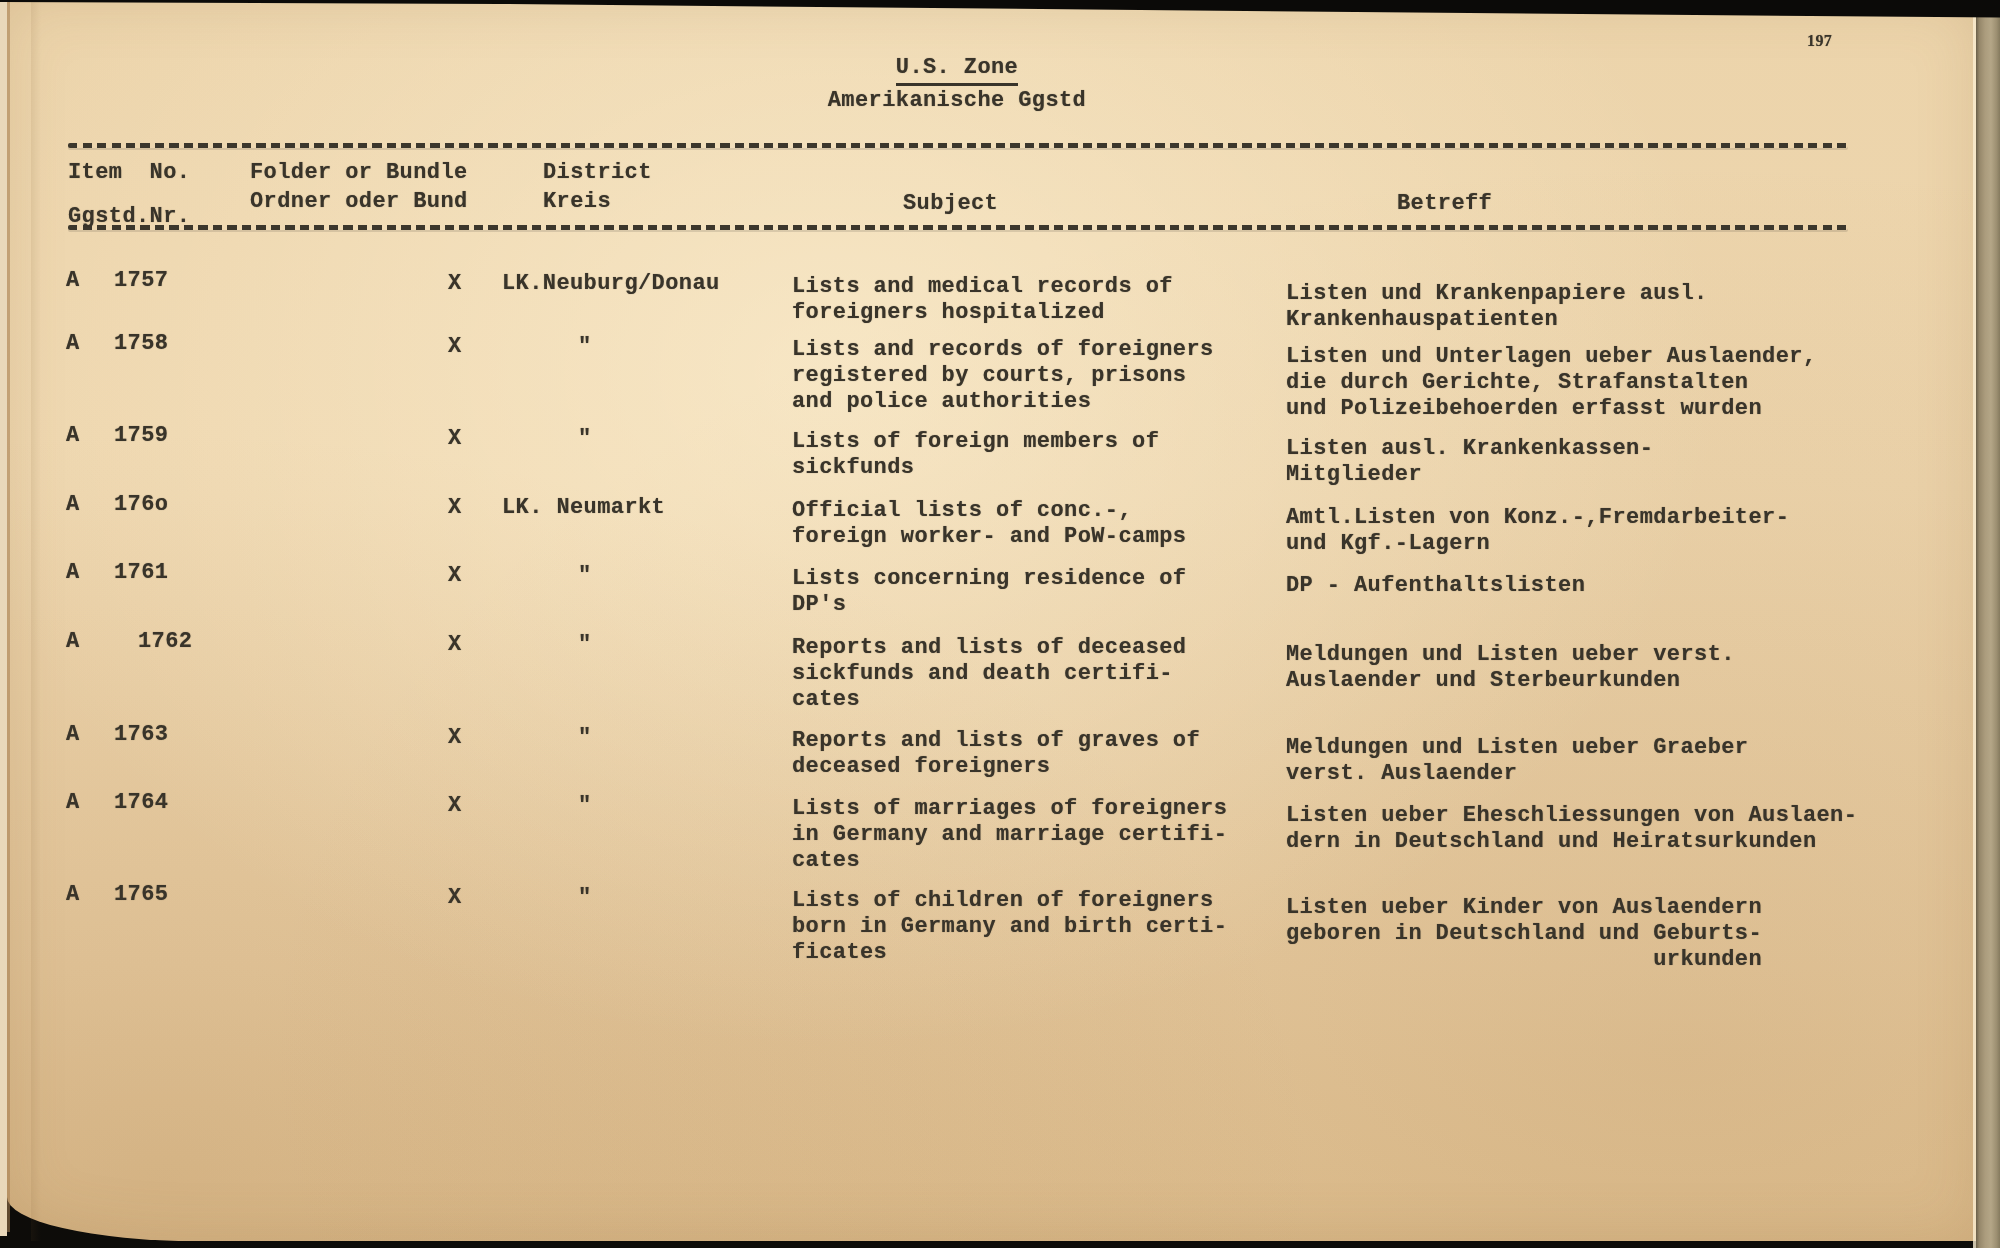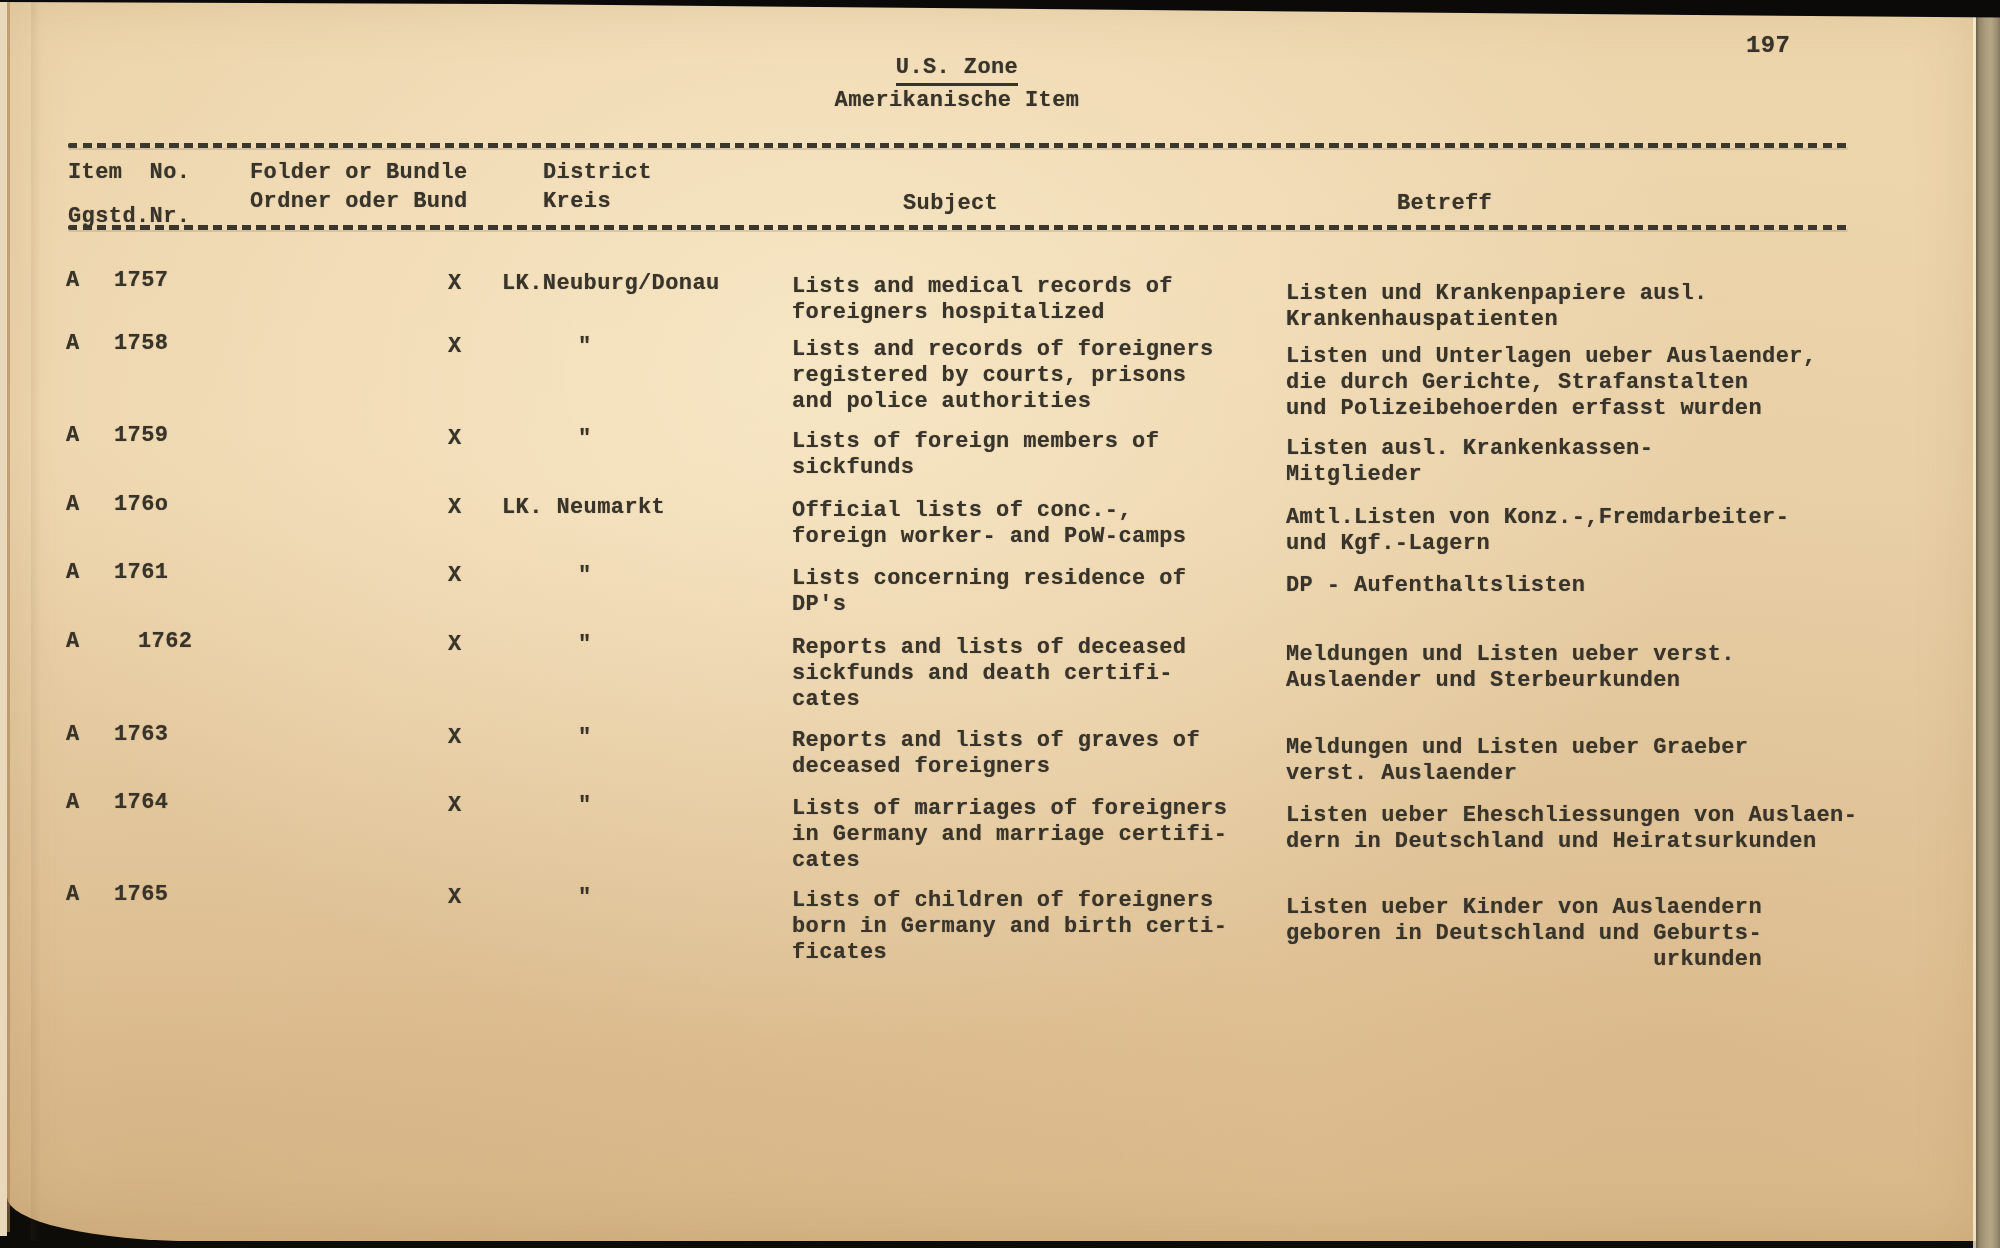"197" div.ink { font-family: none -> Liberation Serif, serif; font-size: 24px -> 16px; left: 1746px -> 1807px }
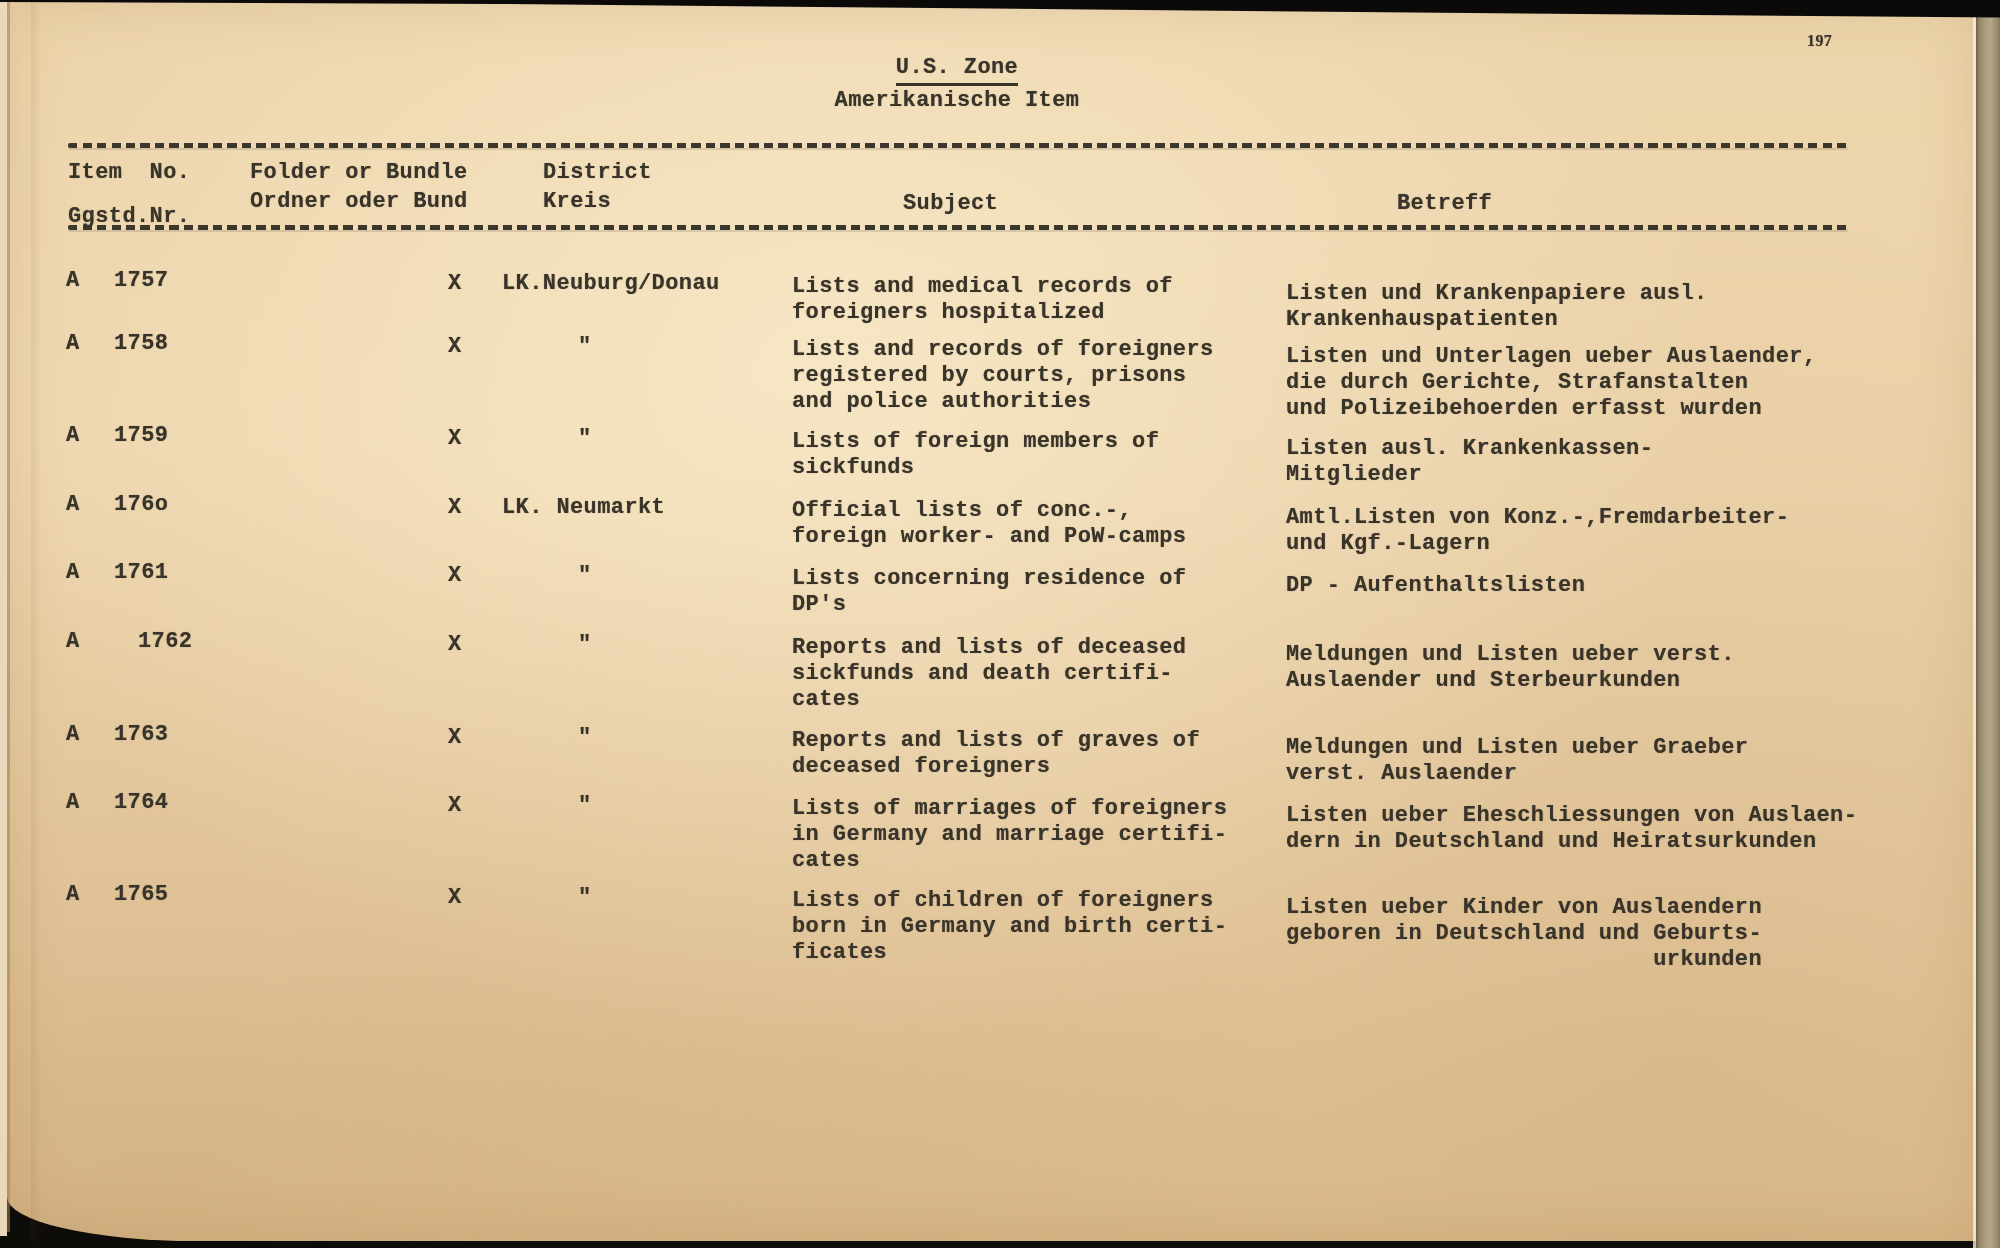"Amerikanische Item" span.ink { text: Item -> Ggstd }
